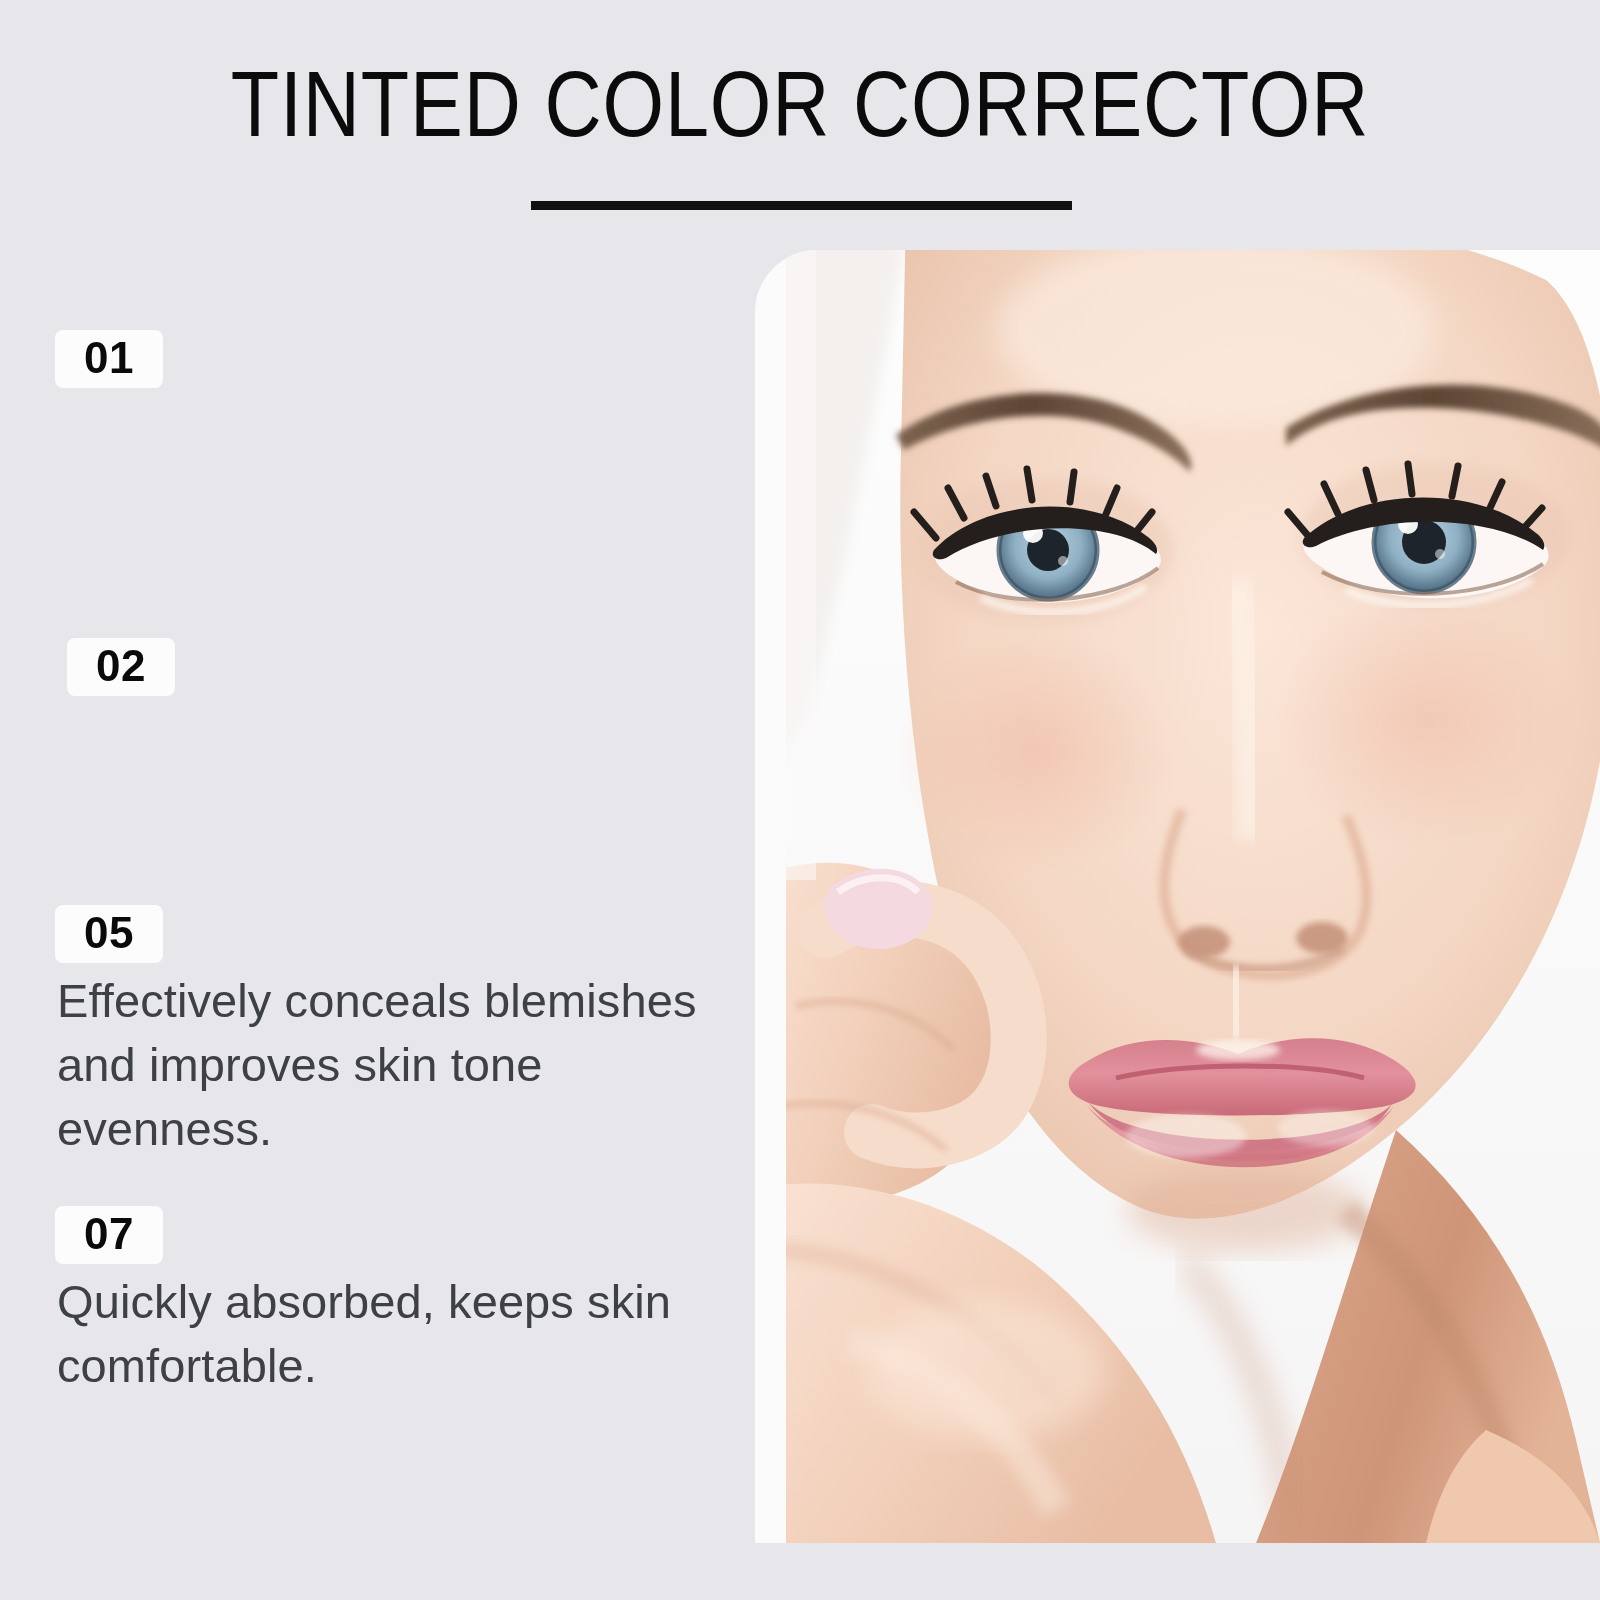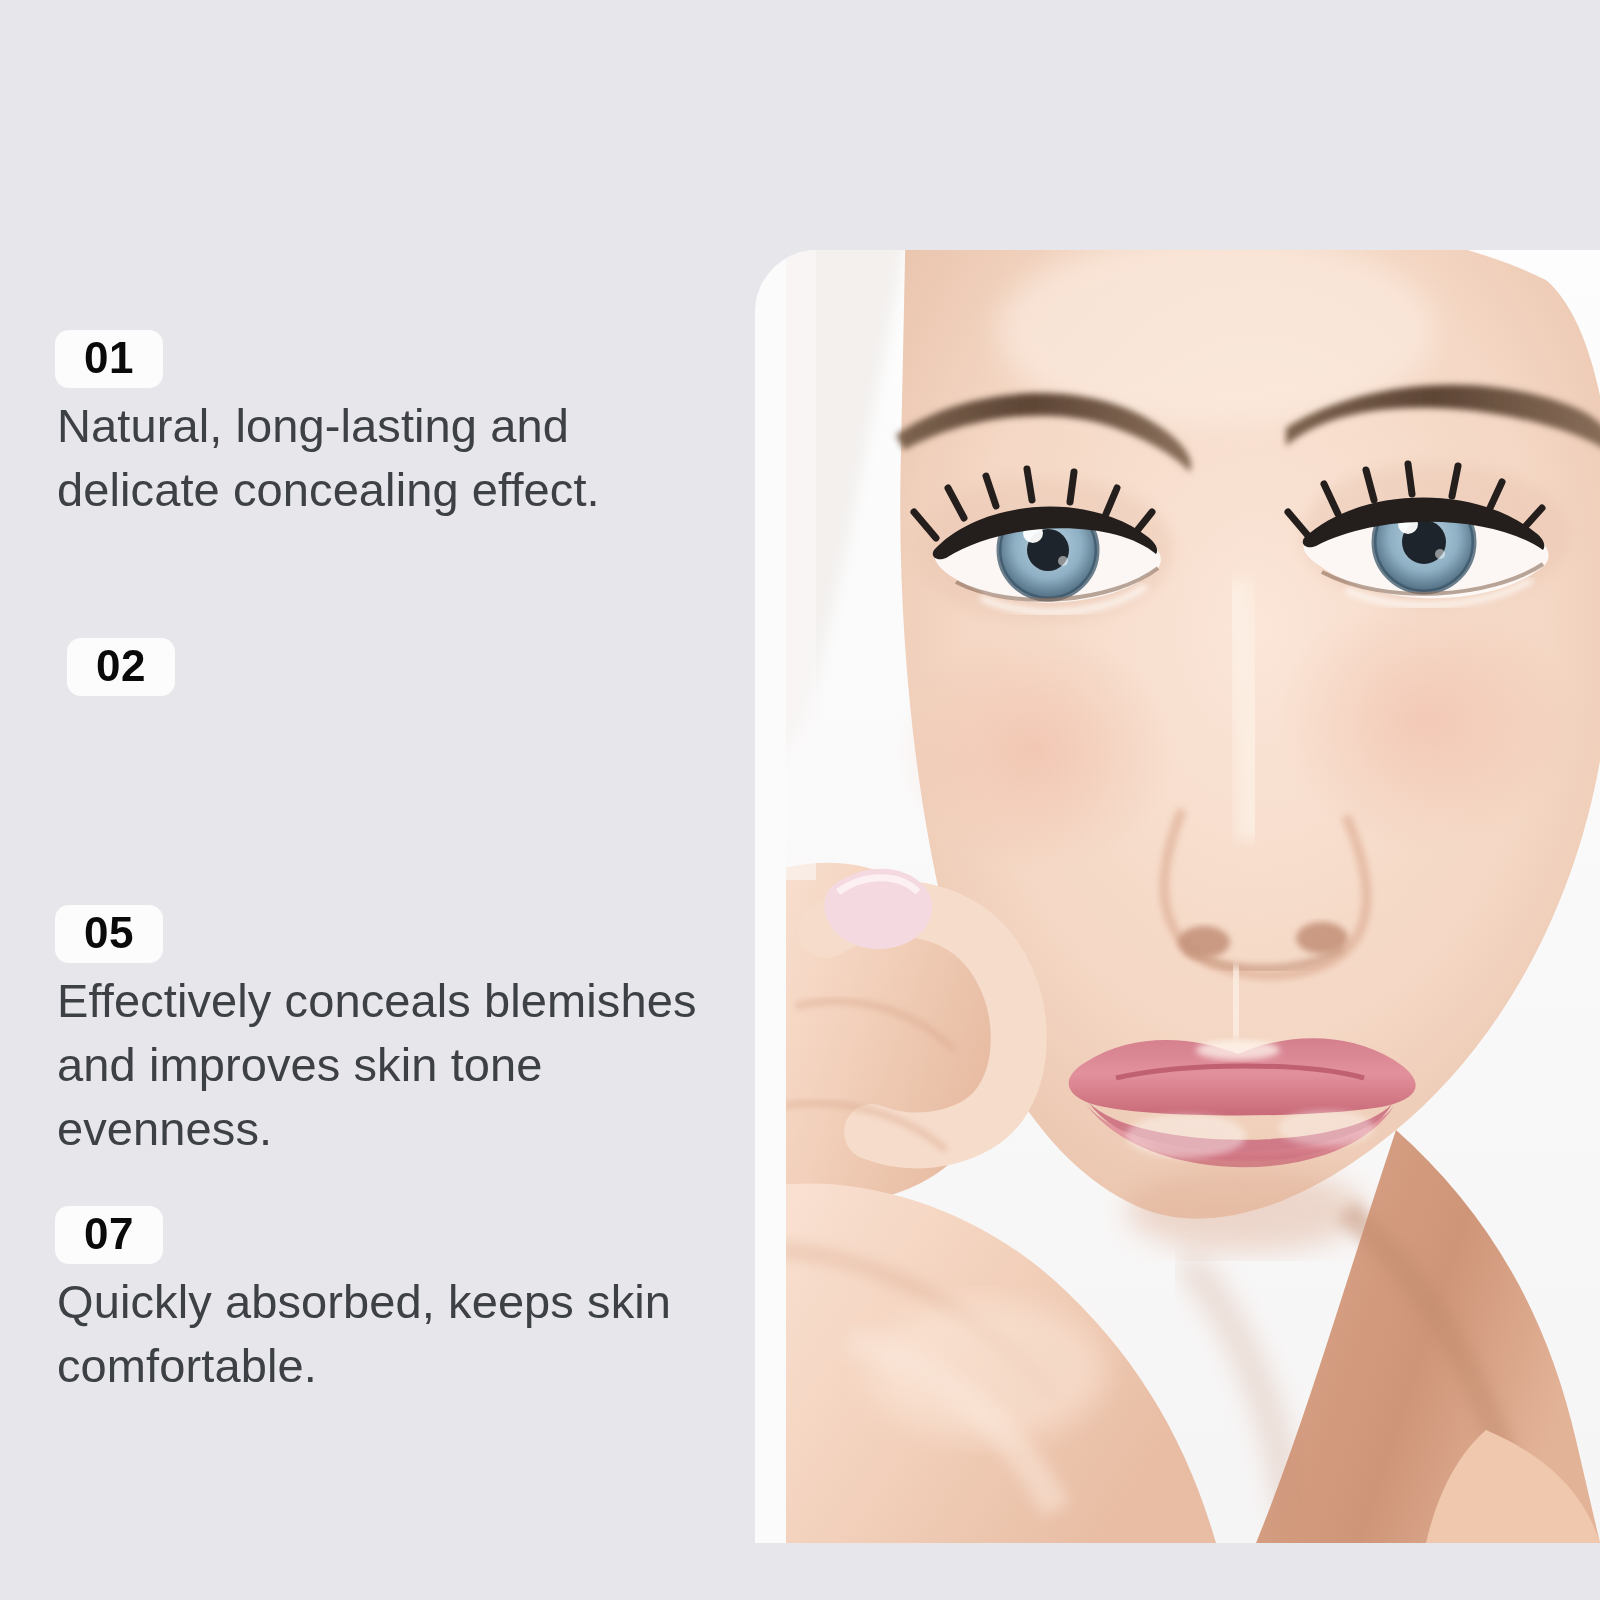"TINTED COLOR CORRECTOR" div.header { html: none -> <div> <div>TINTED COLOR CORRECTOR</div> <div></div> </div> }
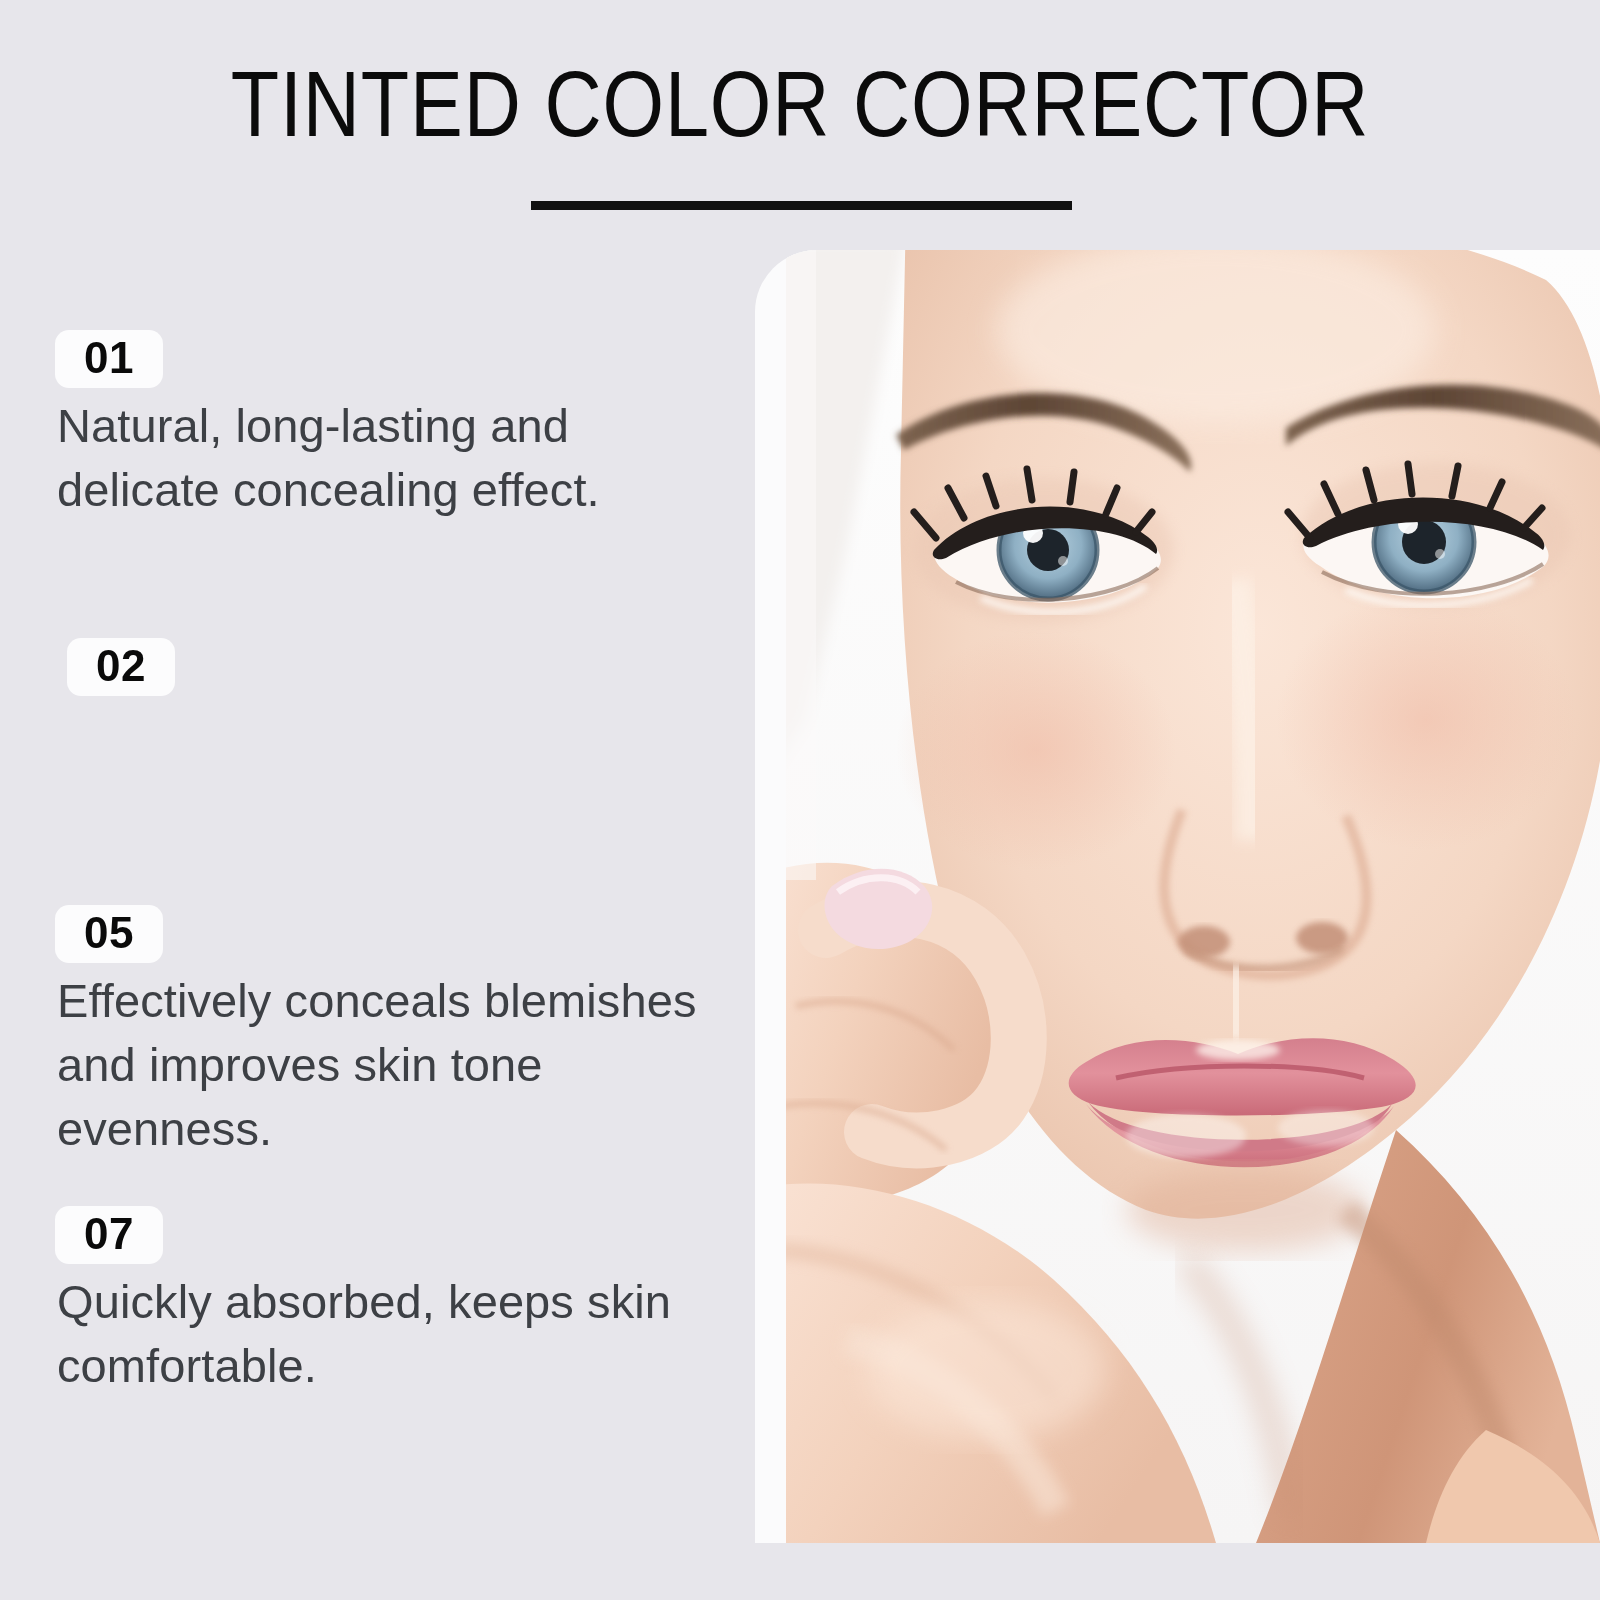"01" .badge { border-radius: 14px -> 8px }
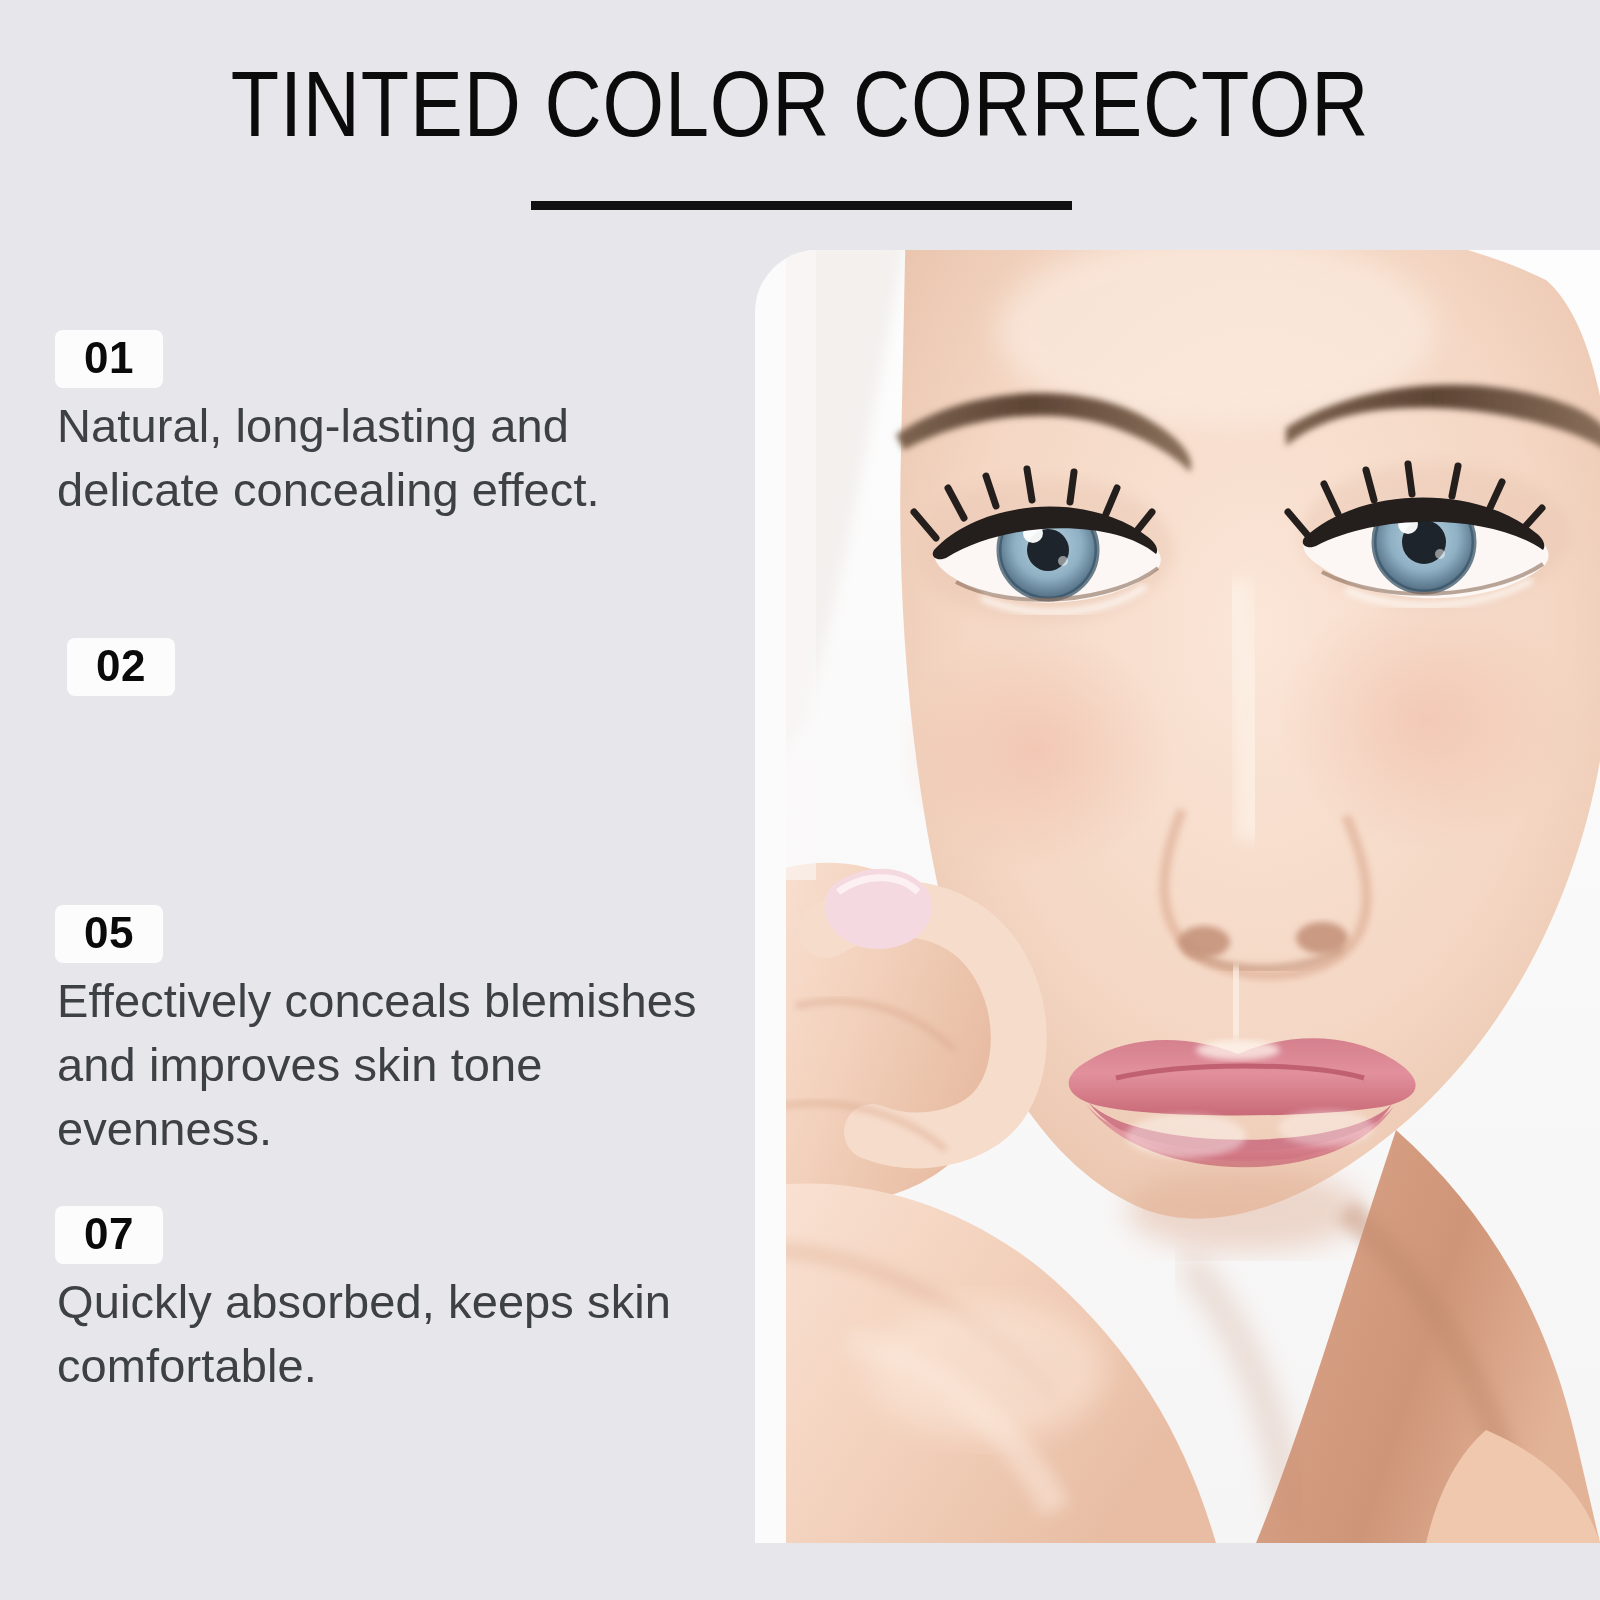"Natural, long-lasting and delicate" div.feature-text { html: <div>Natural, long-lasting and delicate concealing effect.</div> -> none }
